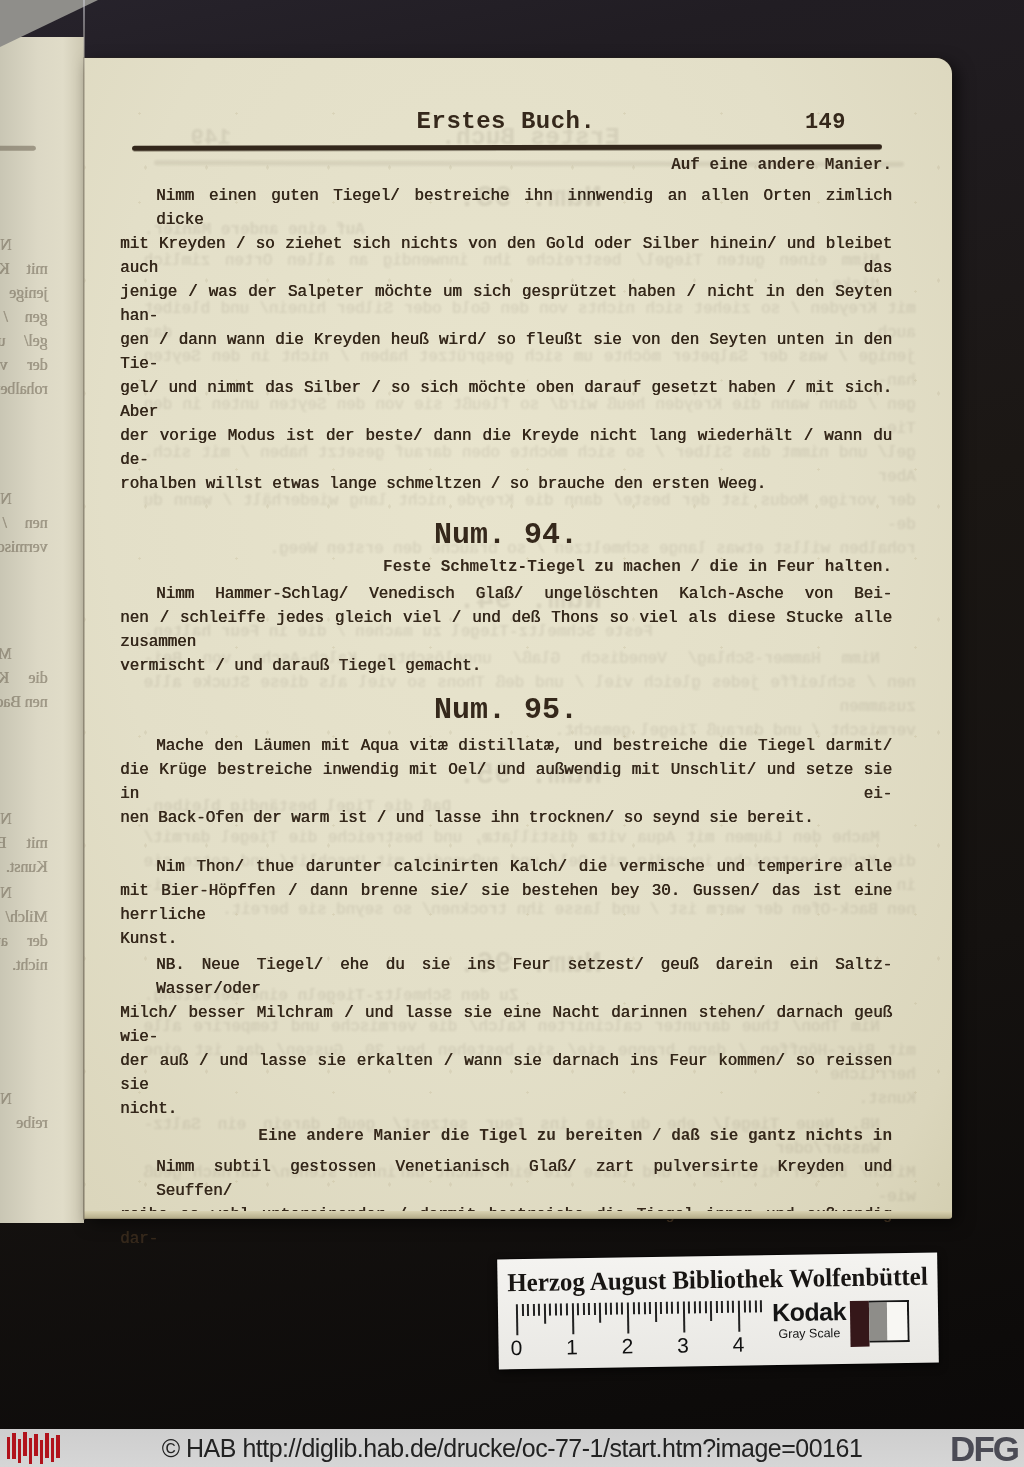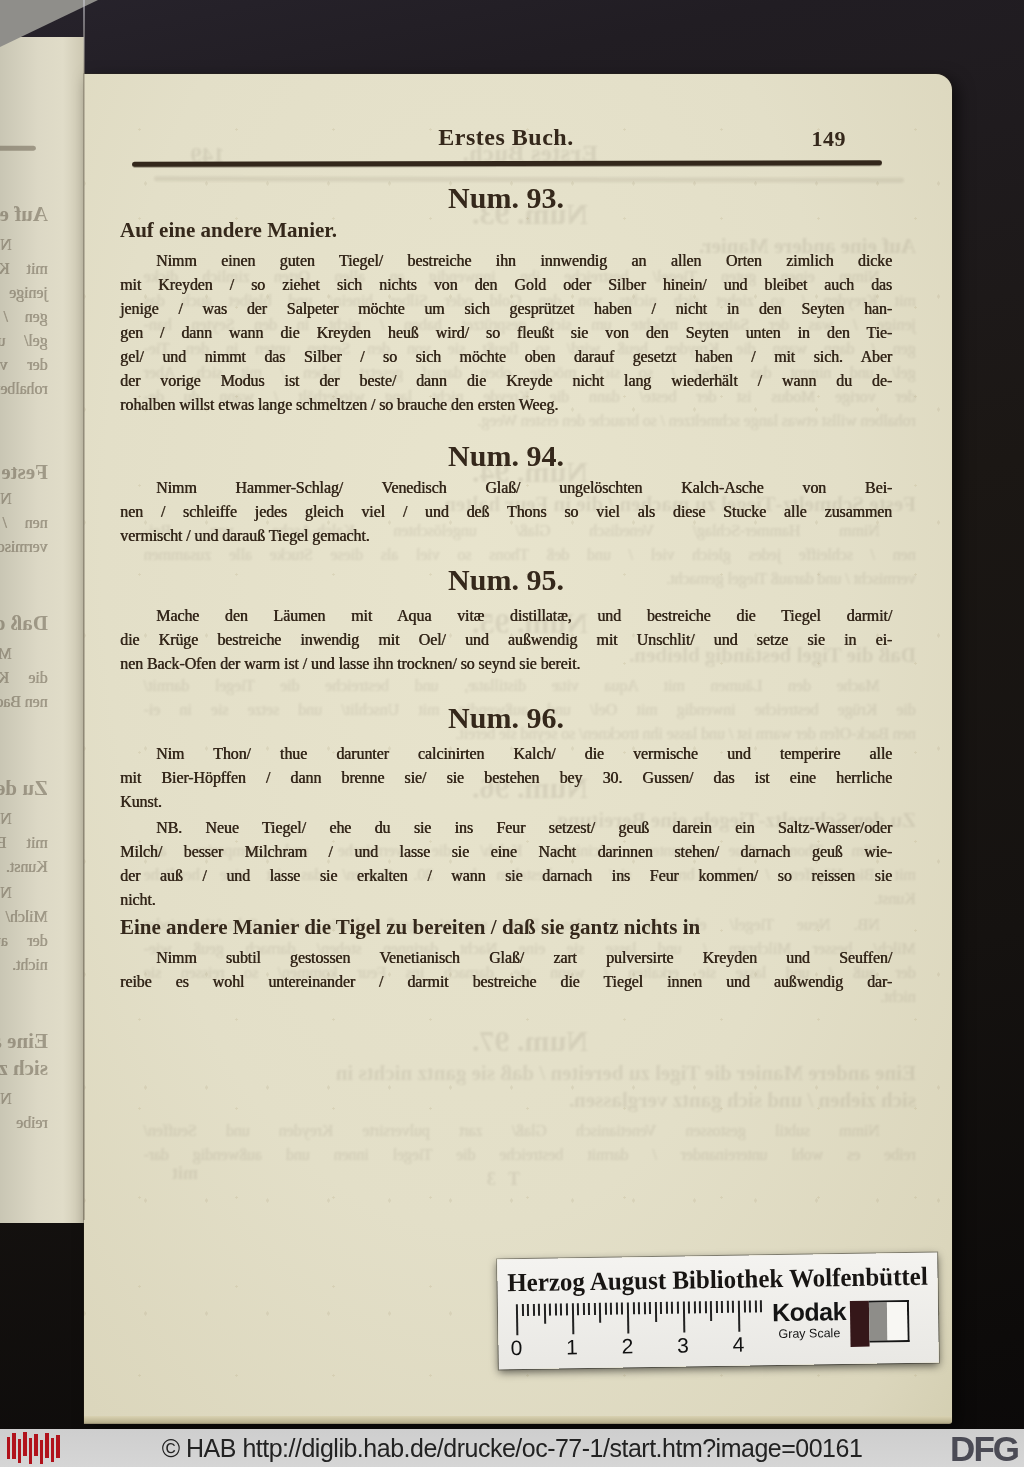"Erstes Buch." .page { font-family: none -> Liberation Mono, monospace; height: 1349px -> 1160px; top: 74px -> 58px }
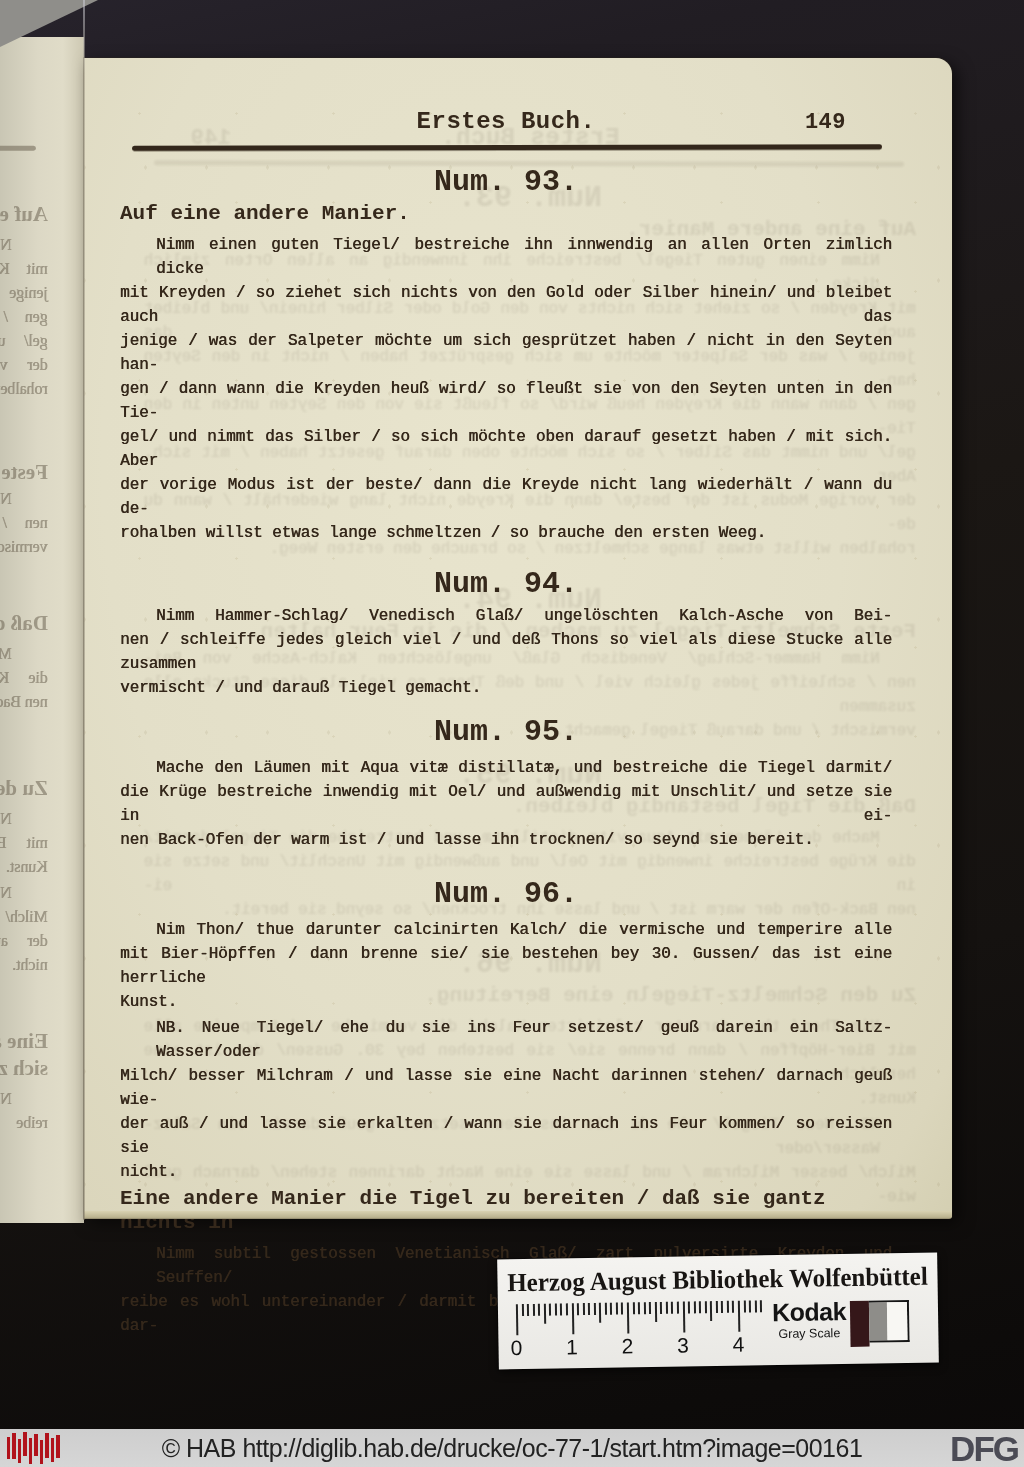"Num. 93." h2.num { html: <h2>Num. 93.</h2> -> none }
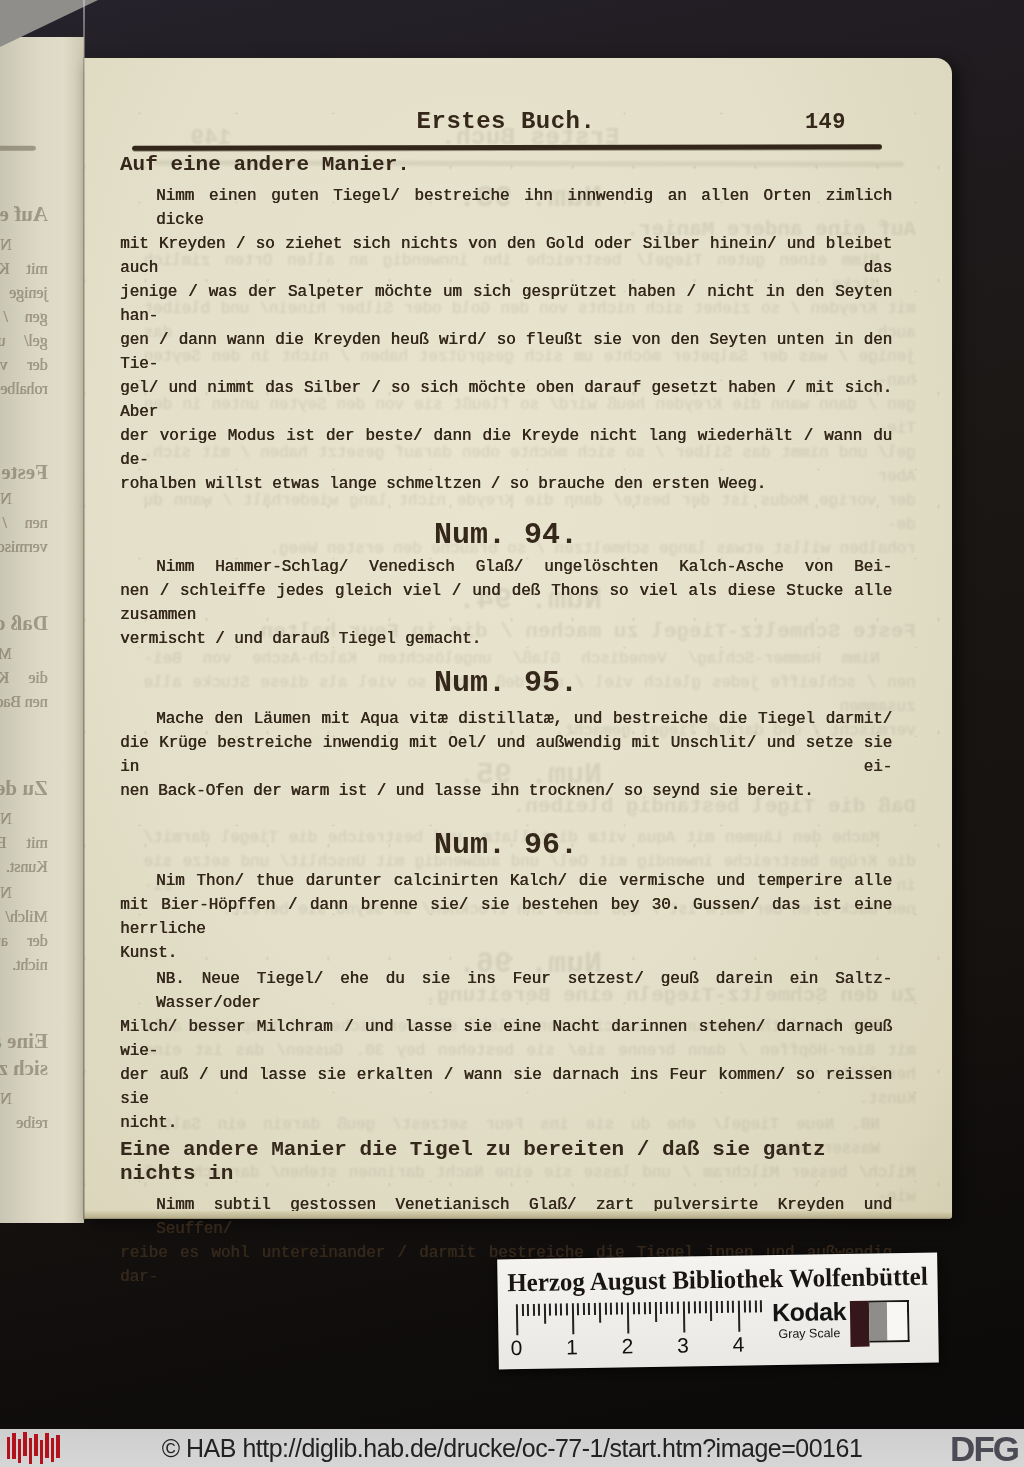"Auf eine andere Manier." .stitle { font-size: 21px -> 16px; text-align: left -> right }
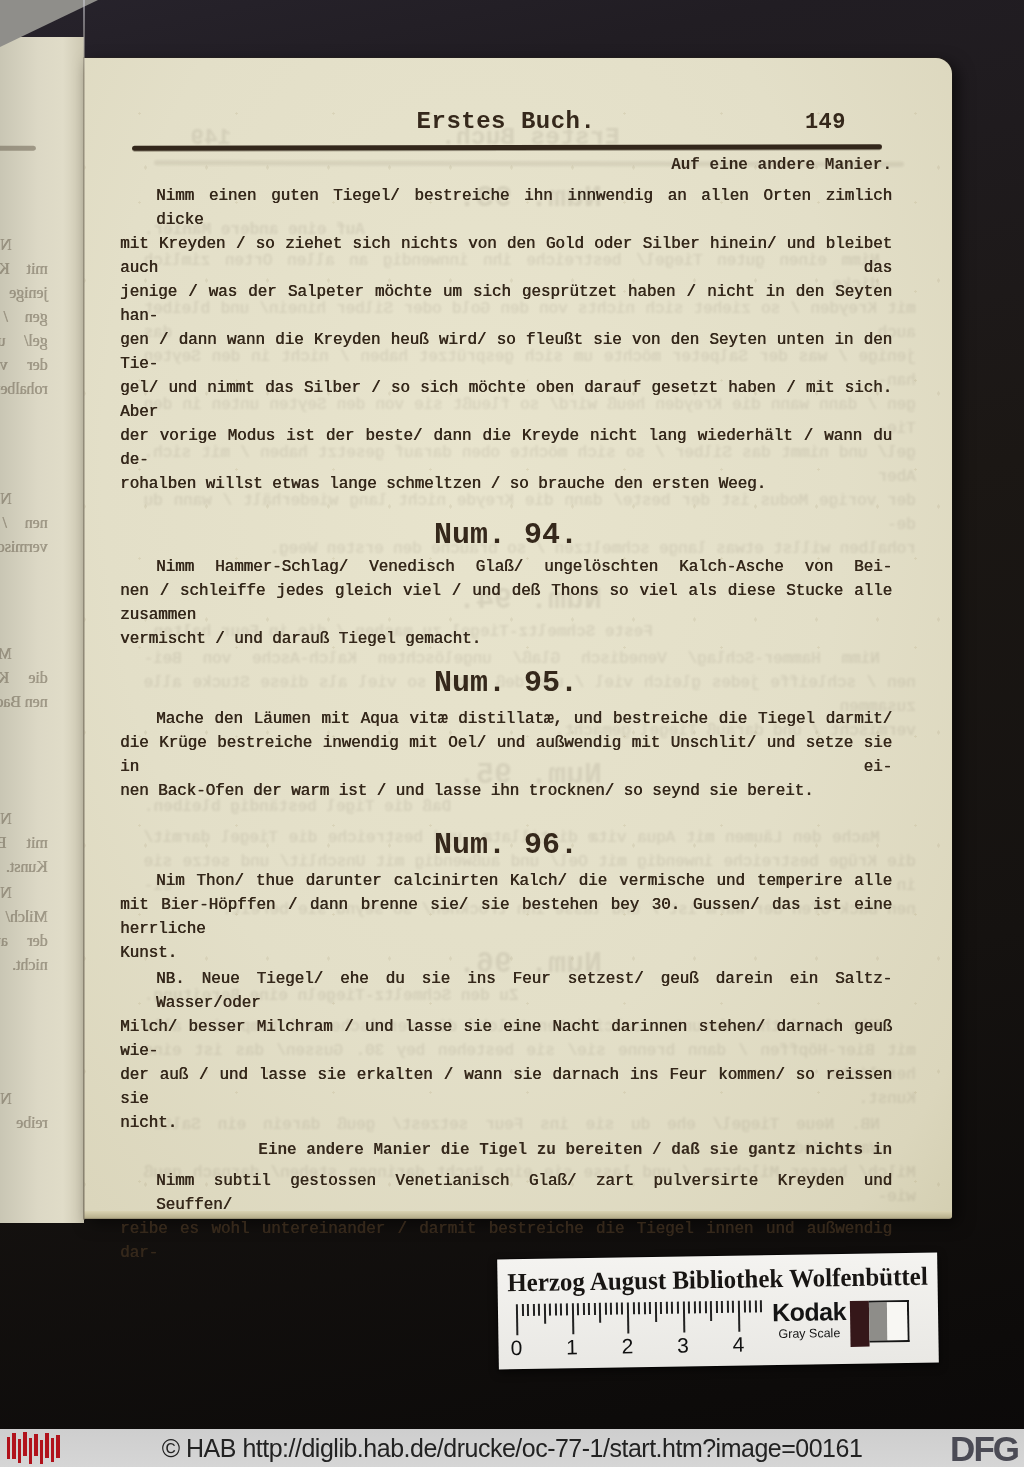"Feste Schmeltz-Tiegel zu machen /" h3.stitle { html: none -> <h3>Feste Schmeltz-Tiegel zu machen / die in Feur halten.</h3> }
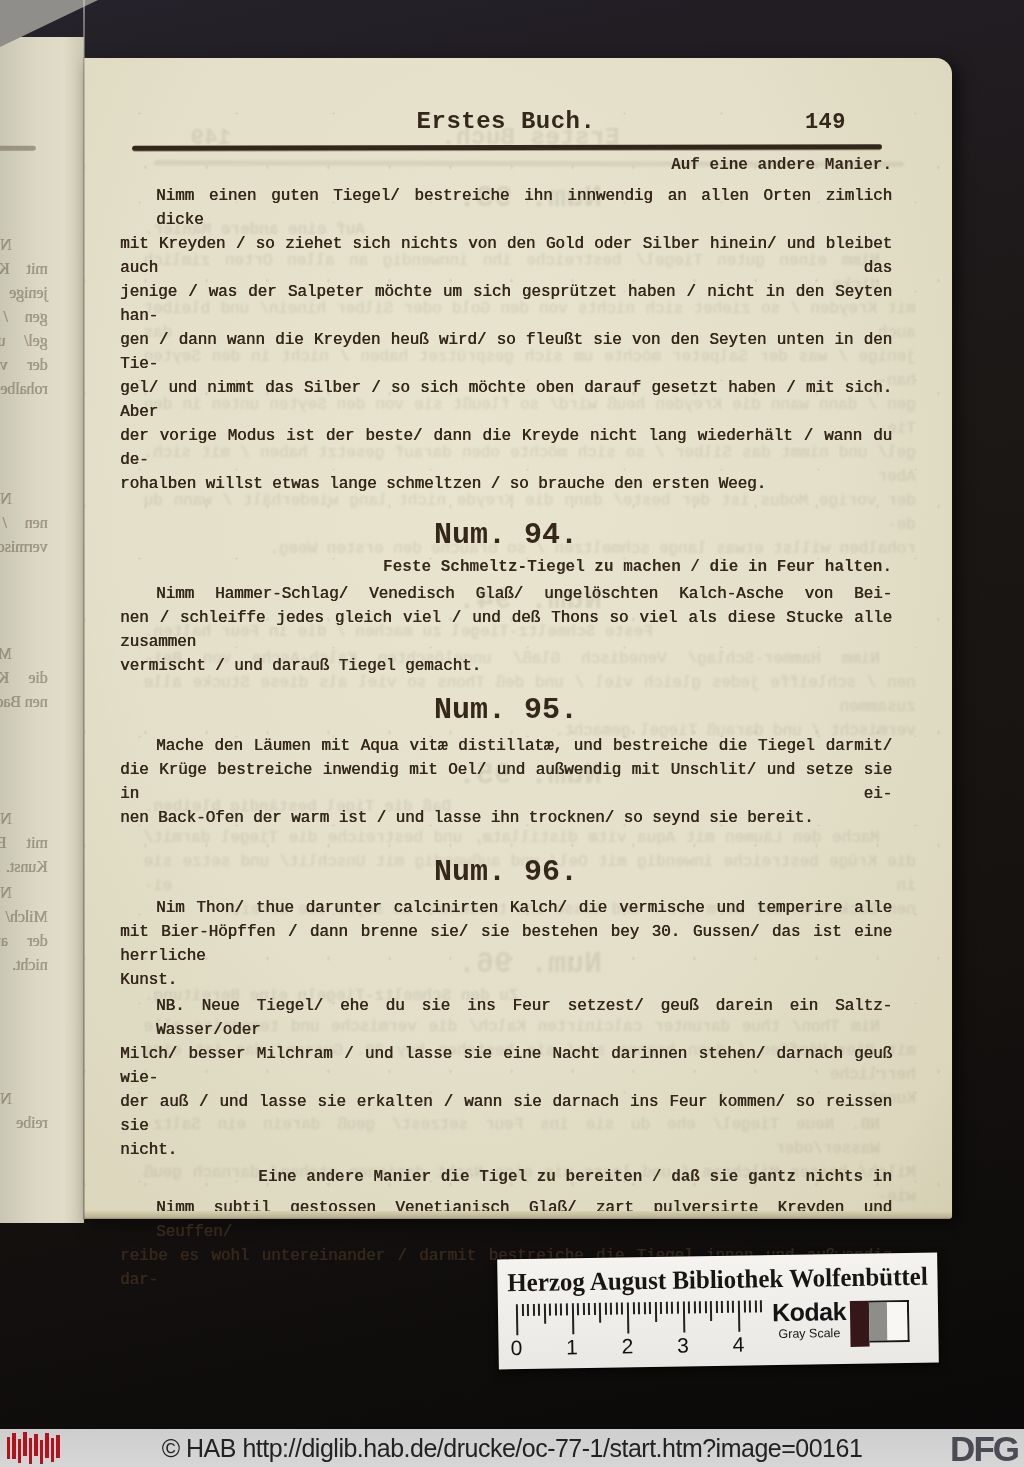"Num. 96." h2.num { html: <h2>Num. 96.</h2> -> none }
